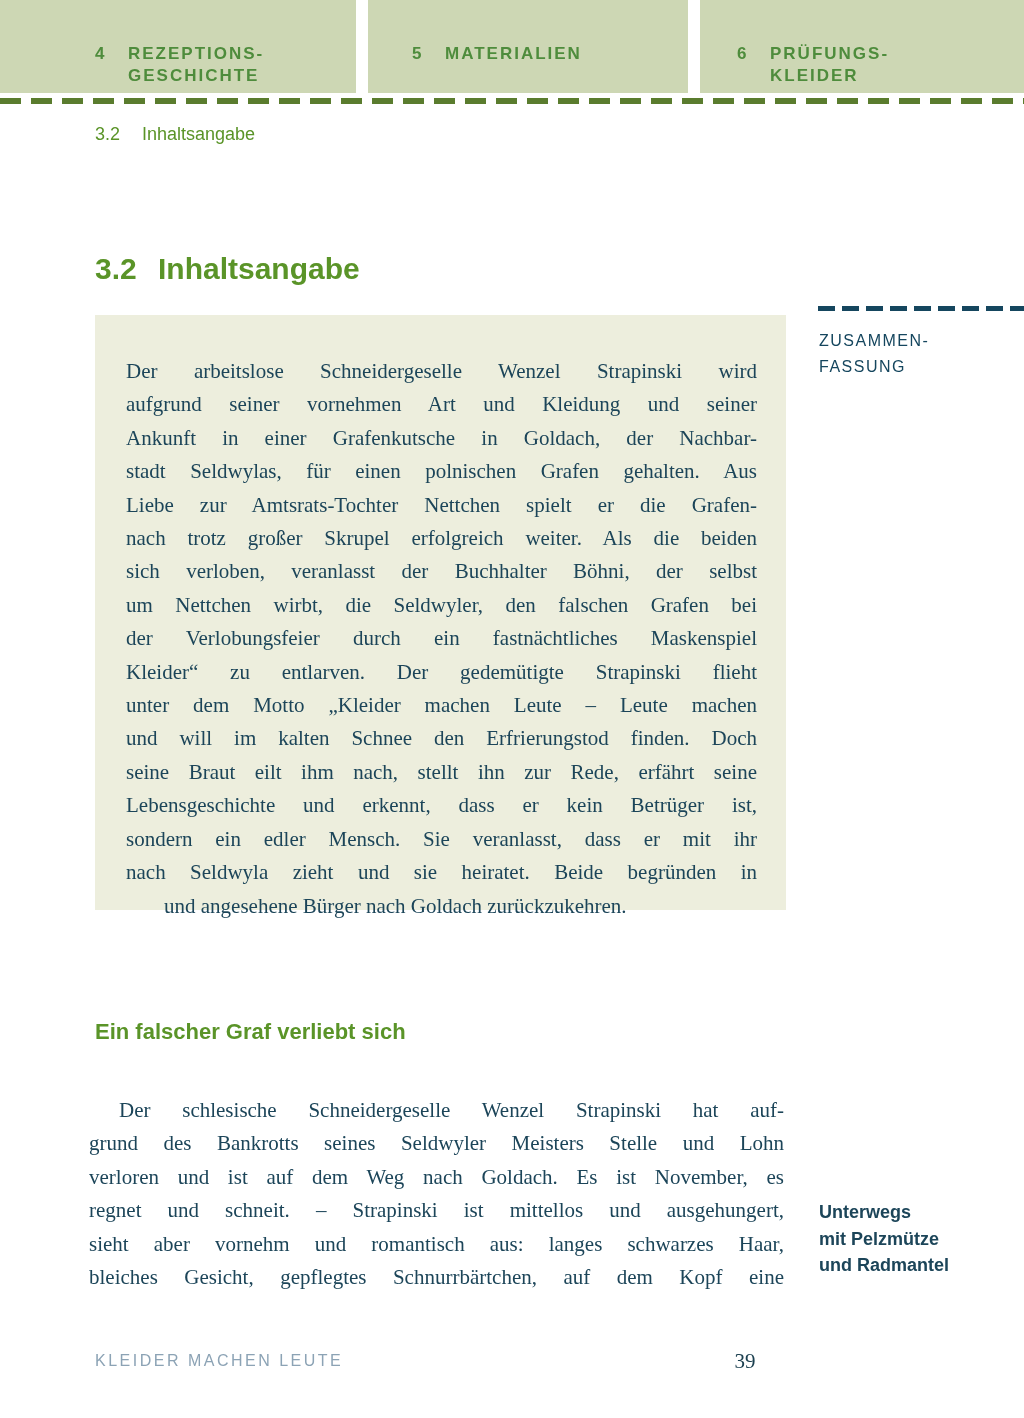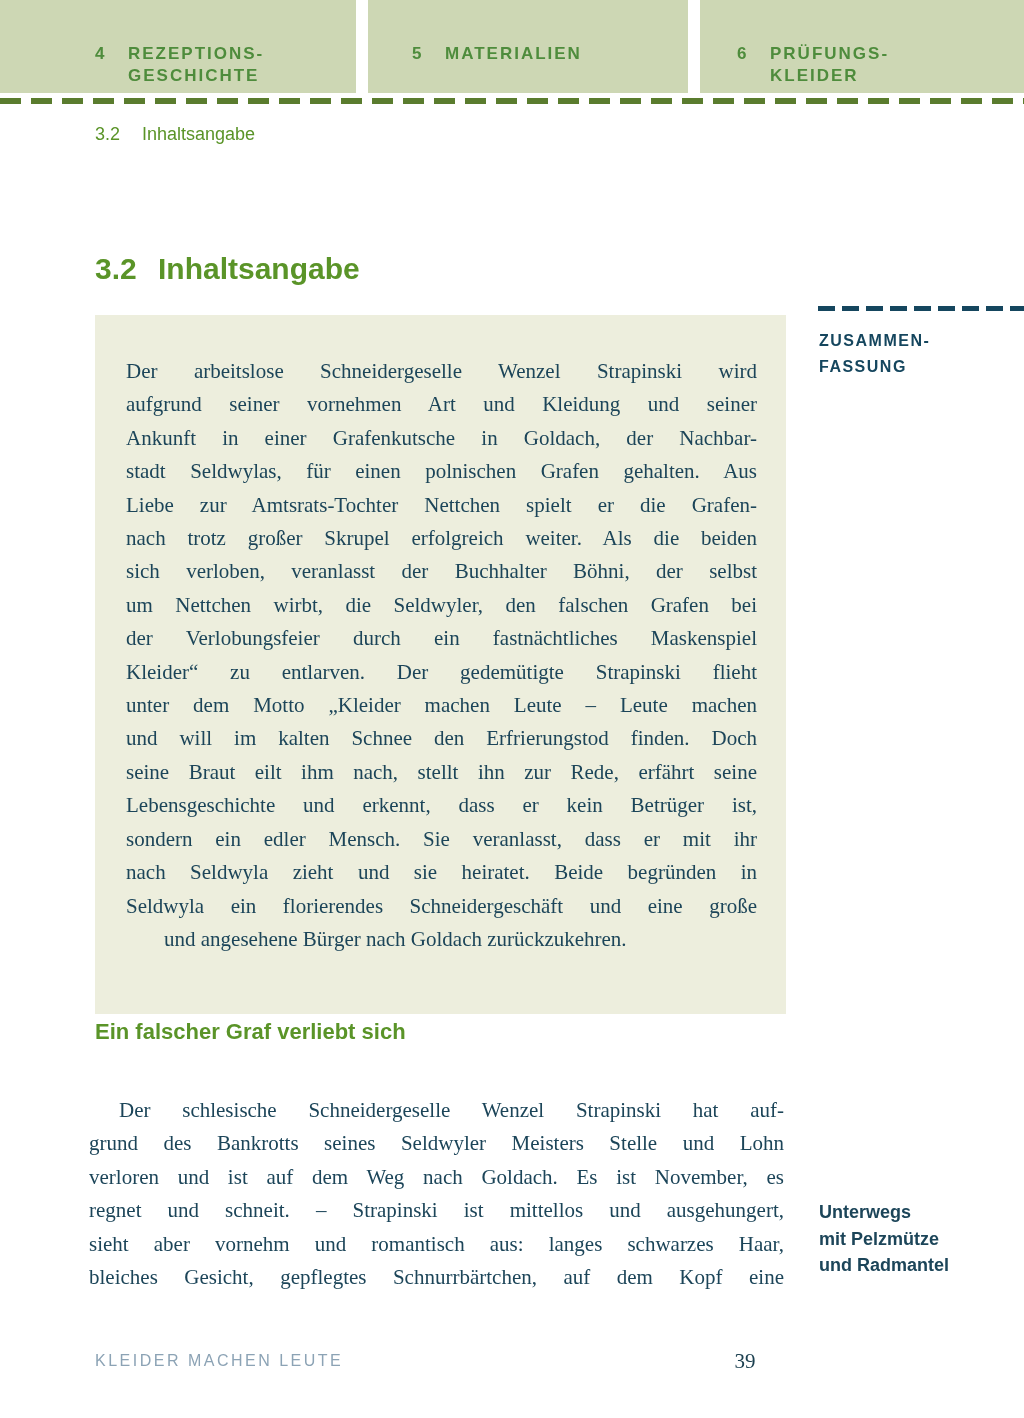"ZUSAMMEN-" .margin-label { font-weight: 700 -> 400 }
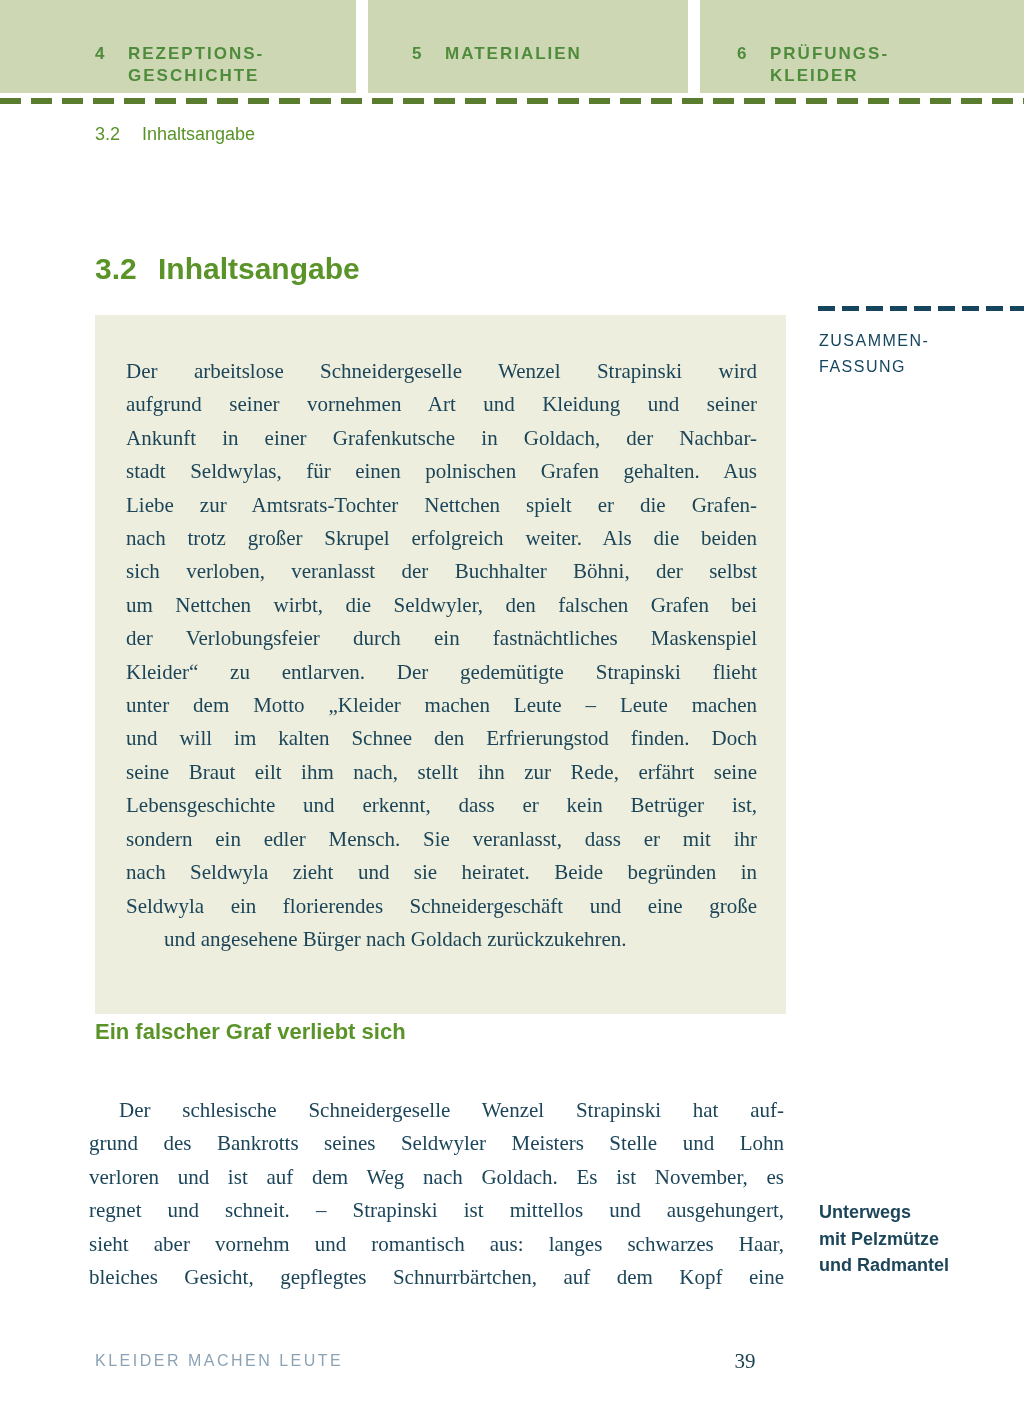"Der arbeitslose Schneidergeselle Wenzel" .summary-box { height: 699px -> 595px }
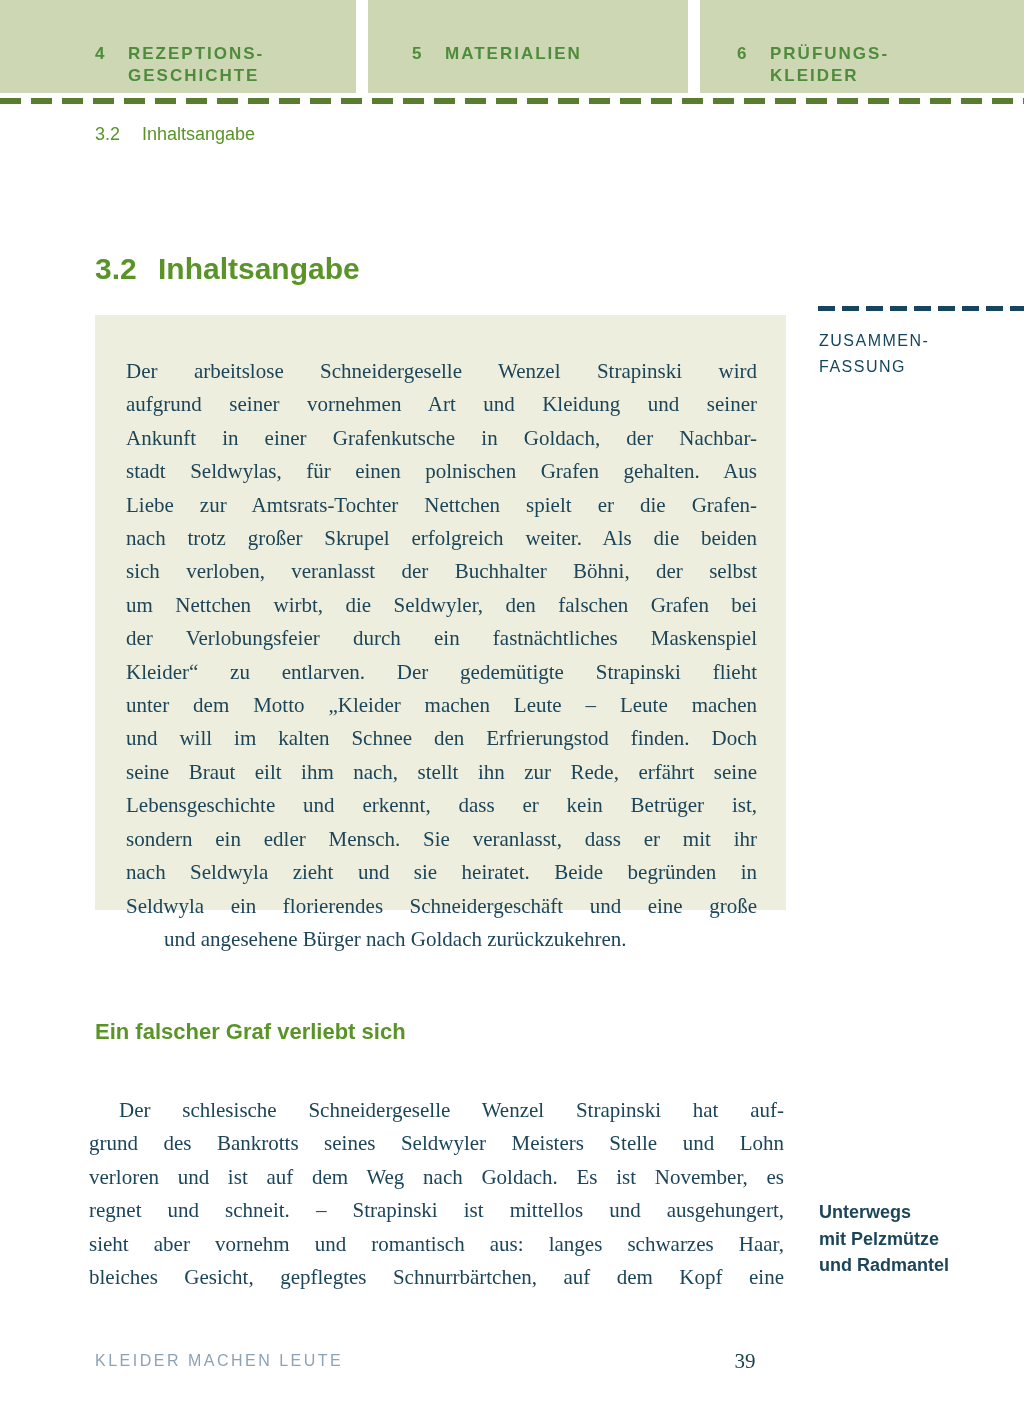"Seldwyla ein florierendes" div.jline { html: <div>Seldwyla ein florierendes Schneidergeschäft und eine große</div> -> none }
